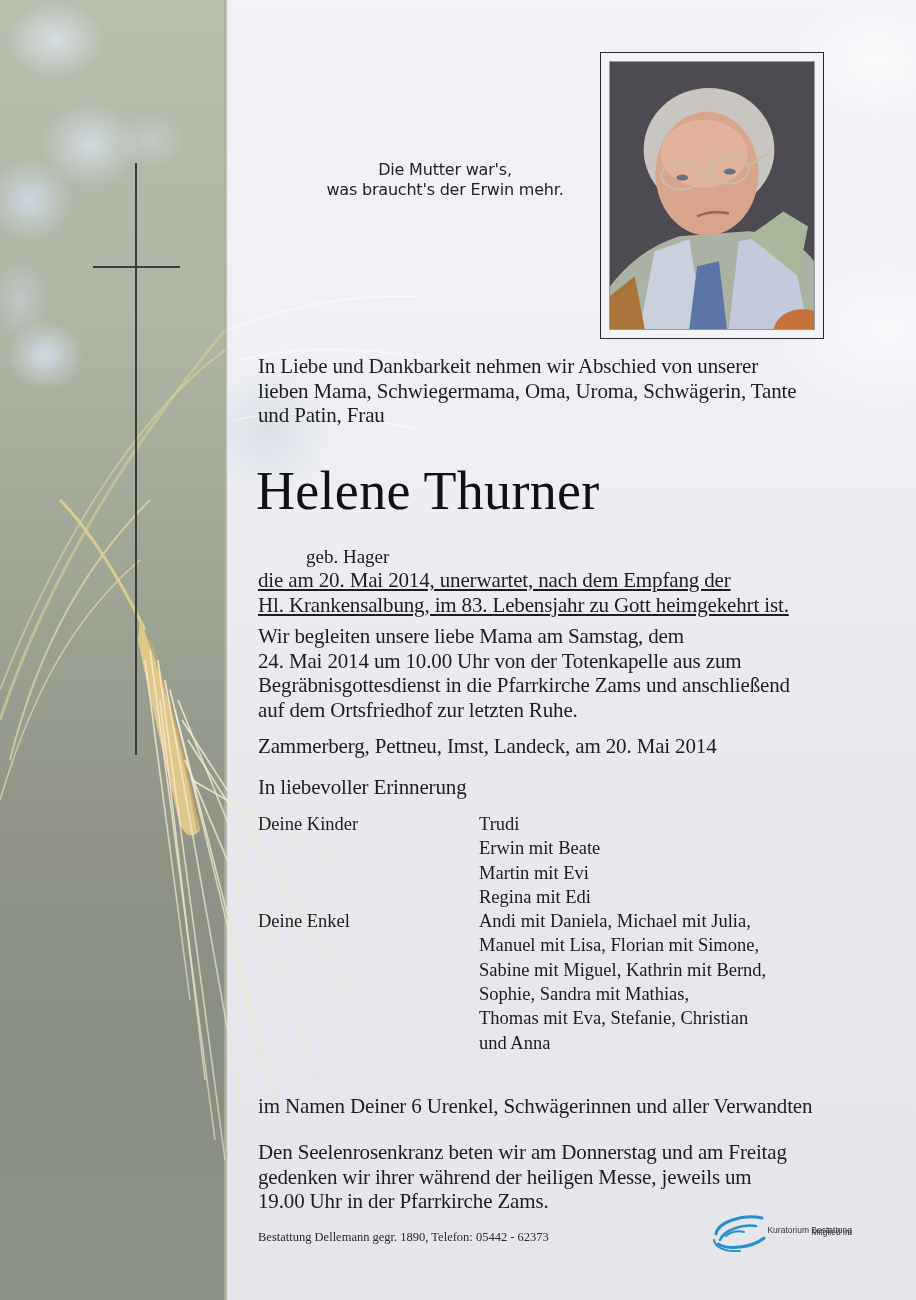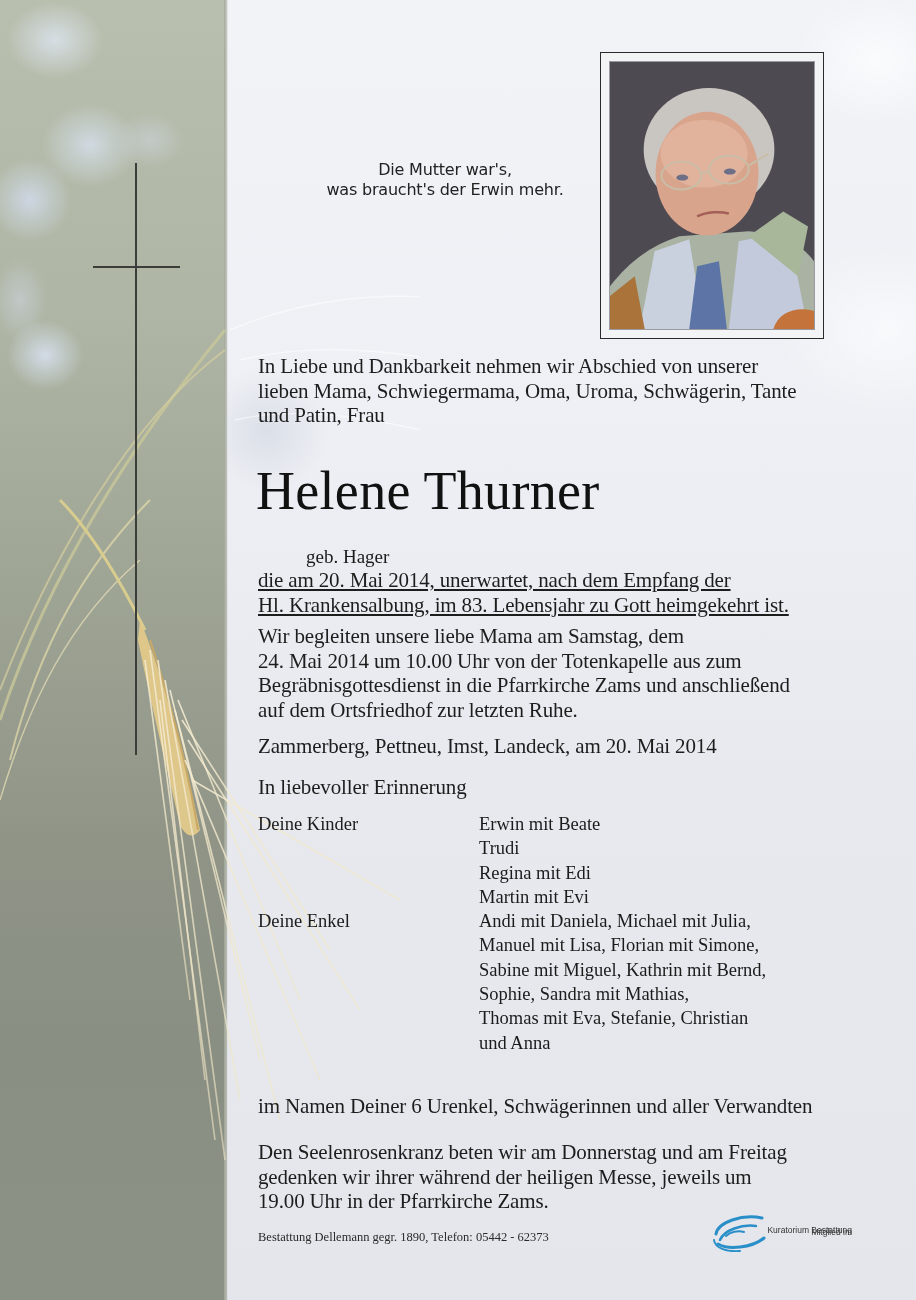"Erwin mit Beate" div { order: before "Trudi" -> after "Trudi" }
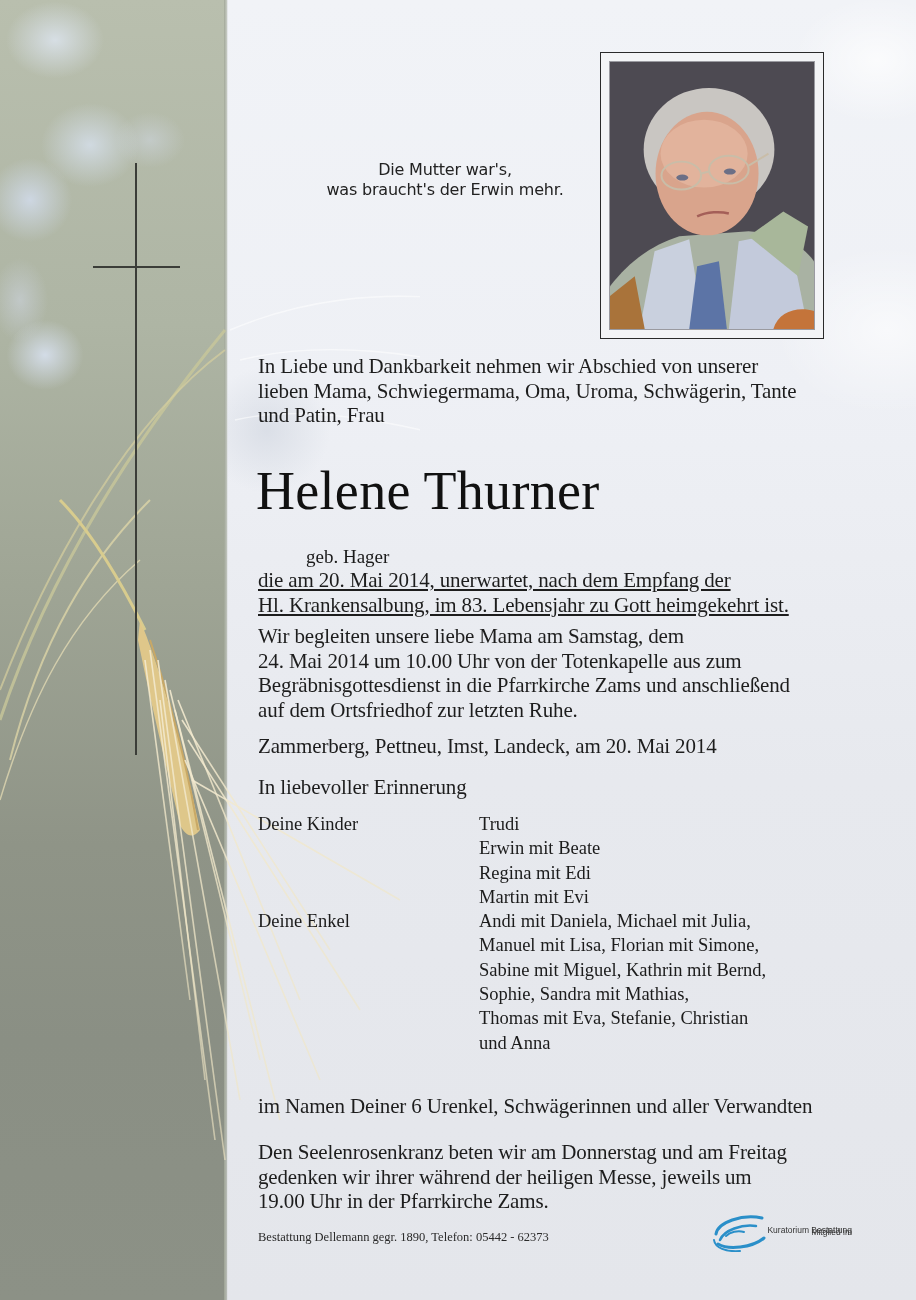"Regina mit Edi" div { order: before "Martin mit Evi" -> after "Martin mit Evi" }
